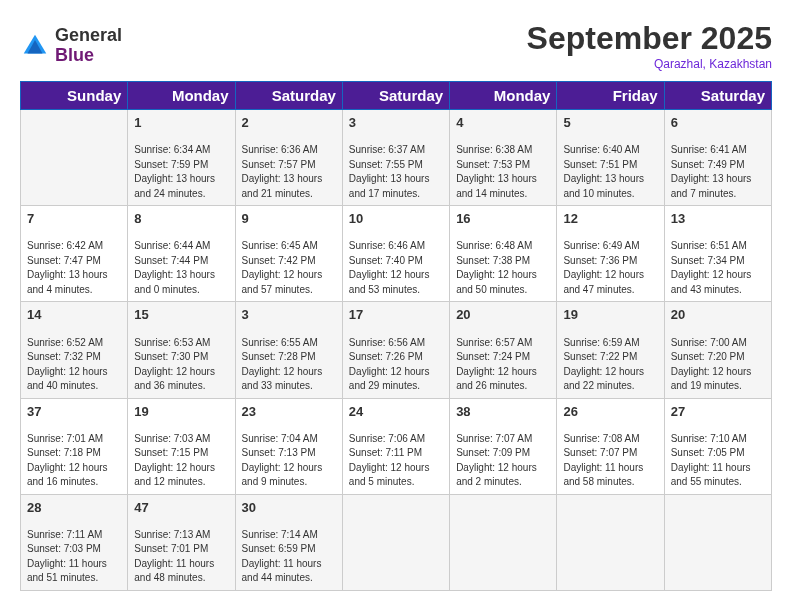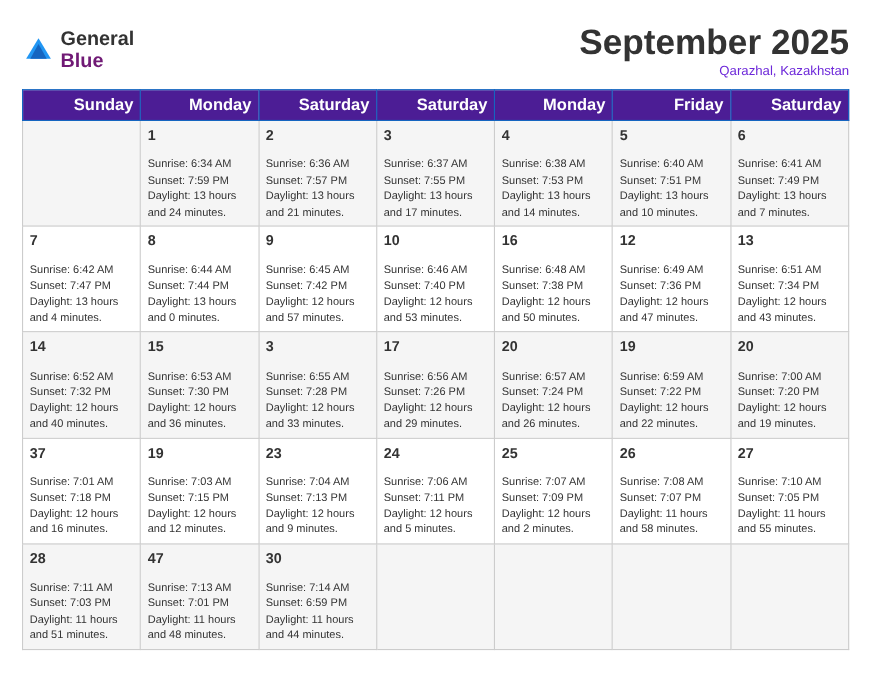"25" span.day-number { text: 25 -> 38 }
